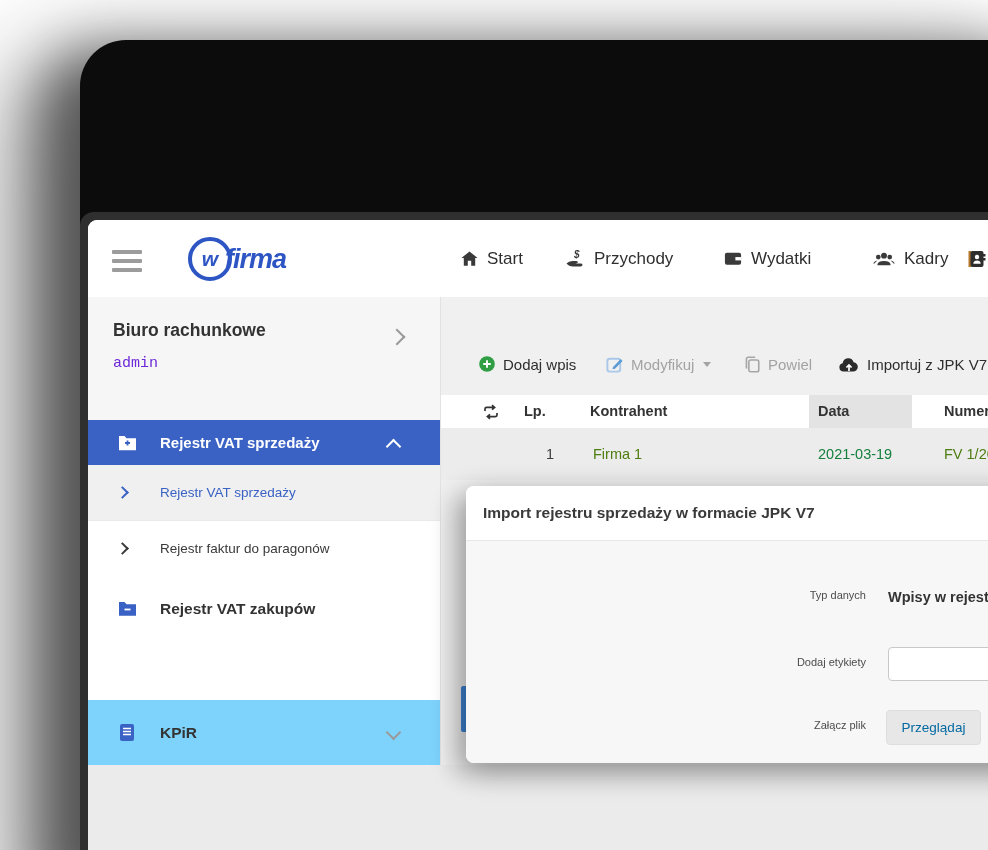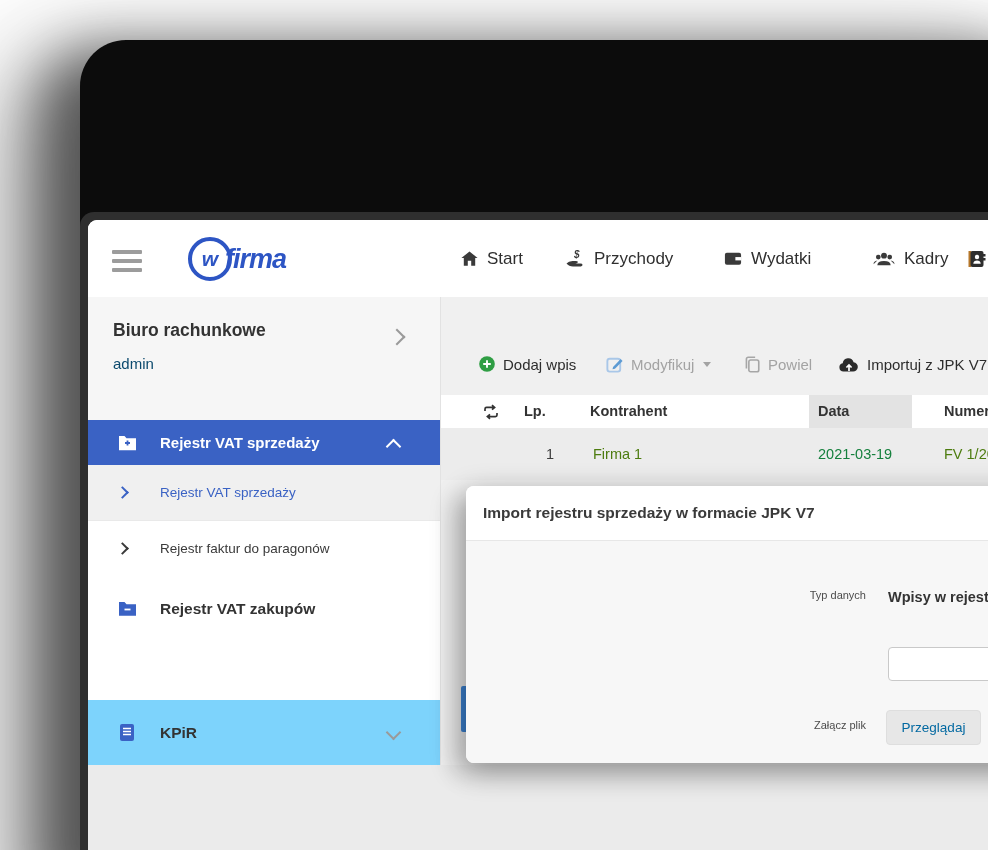"admin" .company .admin { color: #0c4a6e -> #6d28d9; font-family: none -> Liberation Mono, monospace }
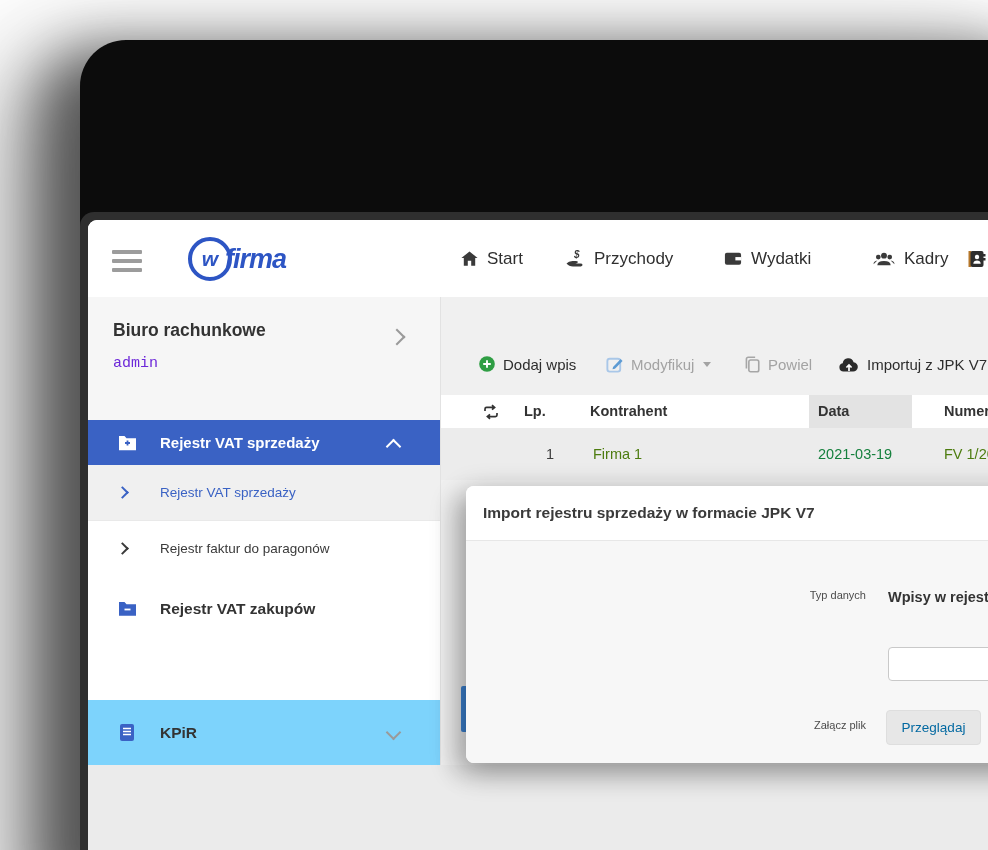"Dodaj etykiety" span.m-label { html: none -> <span>Dodaj etykiety</span> }
